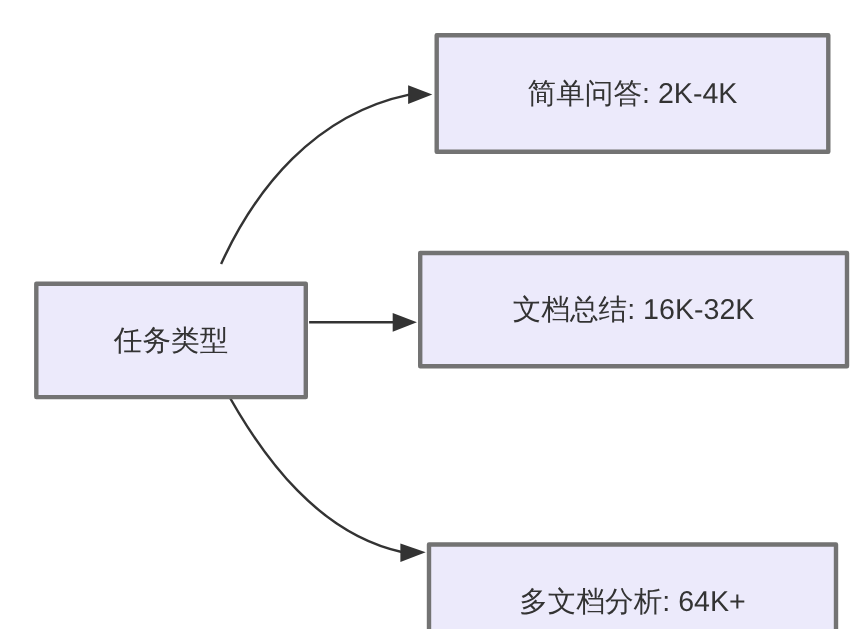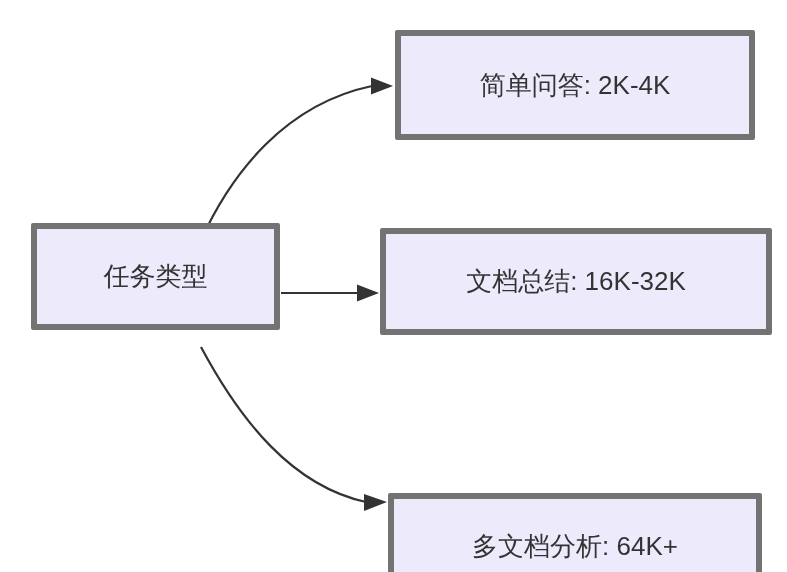"简单问答: 2K-4K" .node { border: 6px solid #737373 -> 4px solid #737373 }
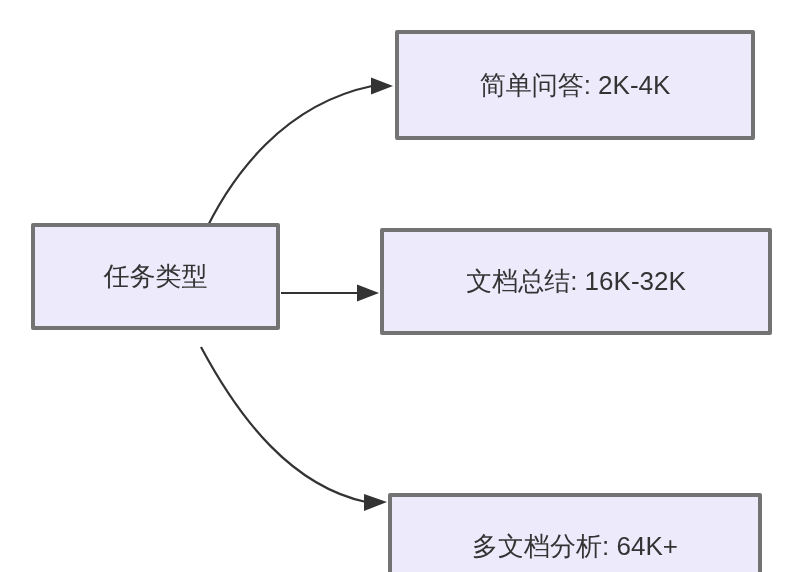"任务类型" #node-source { top: 223px -> 256px }
